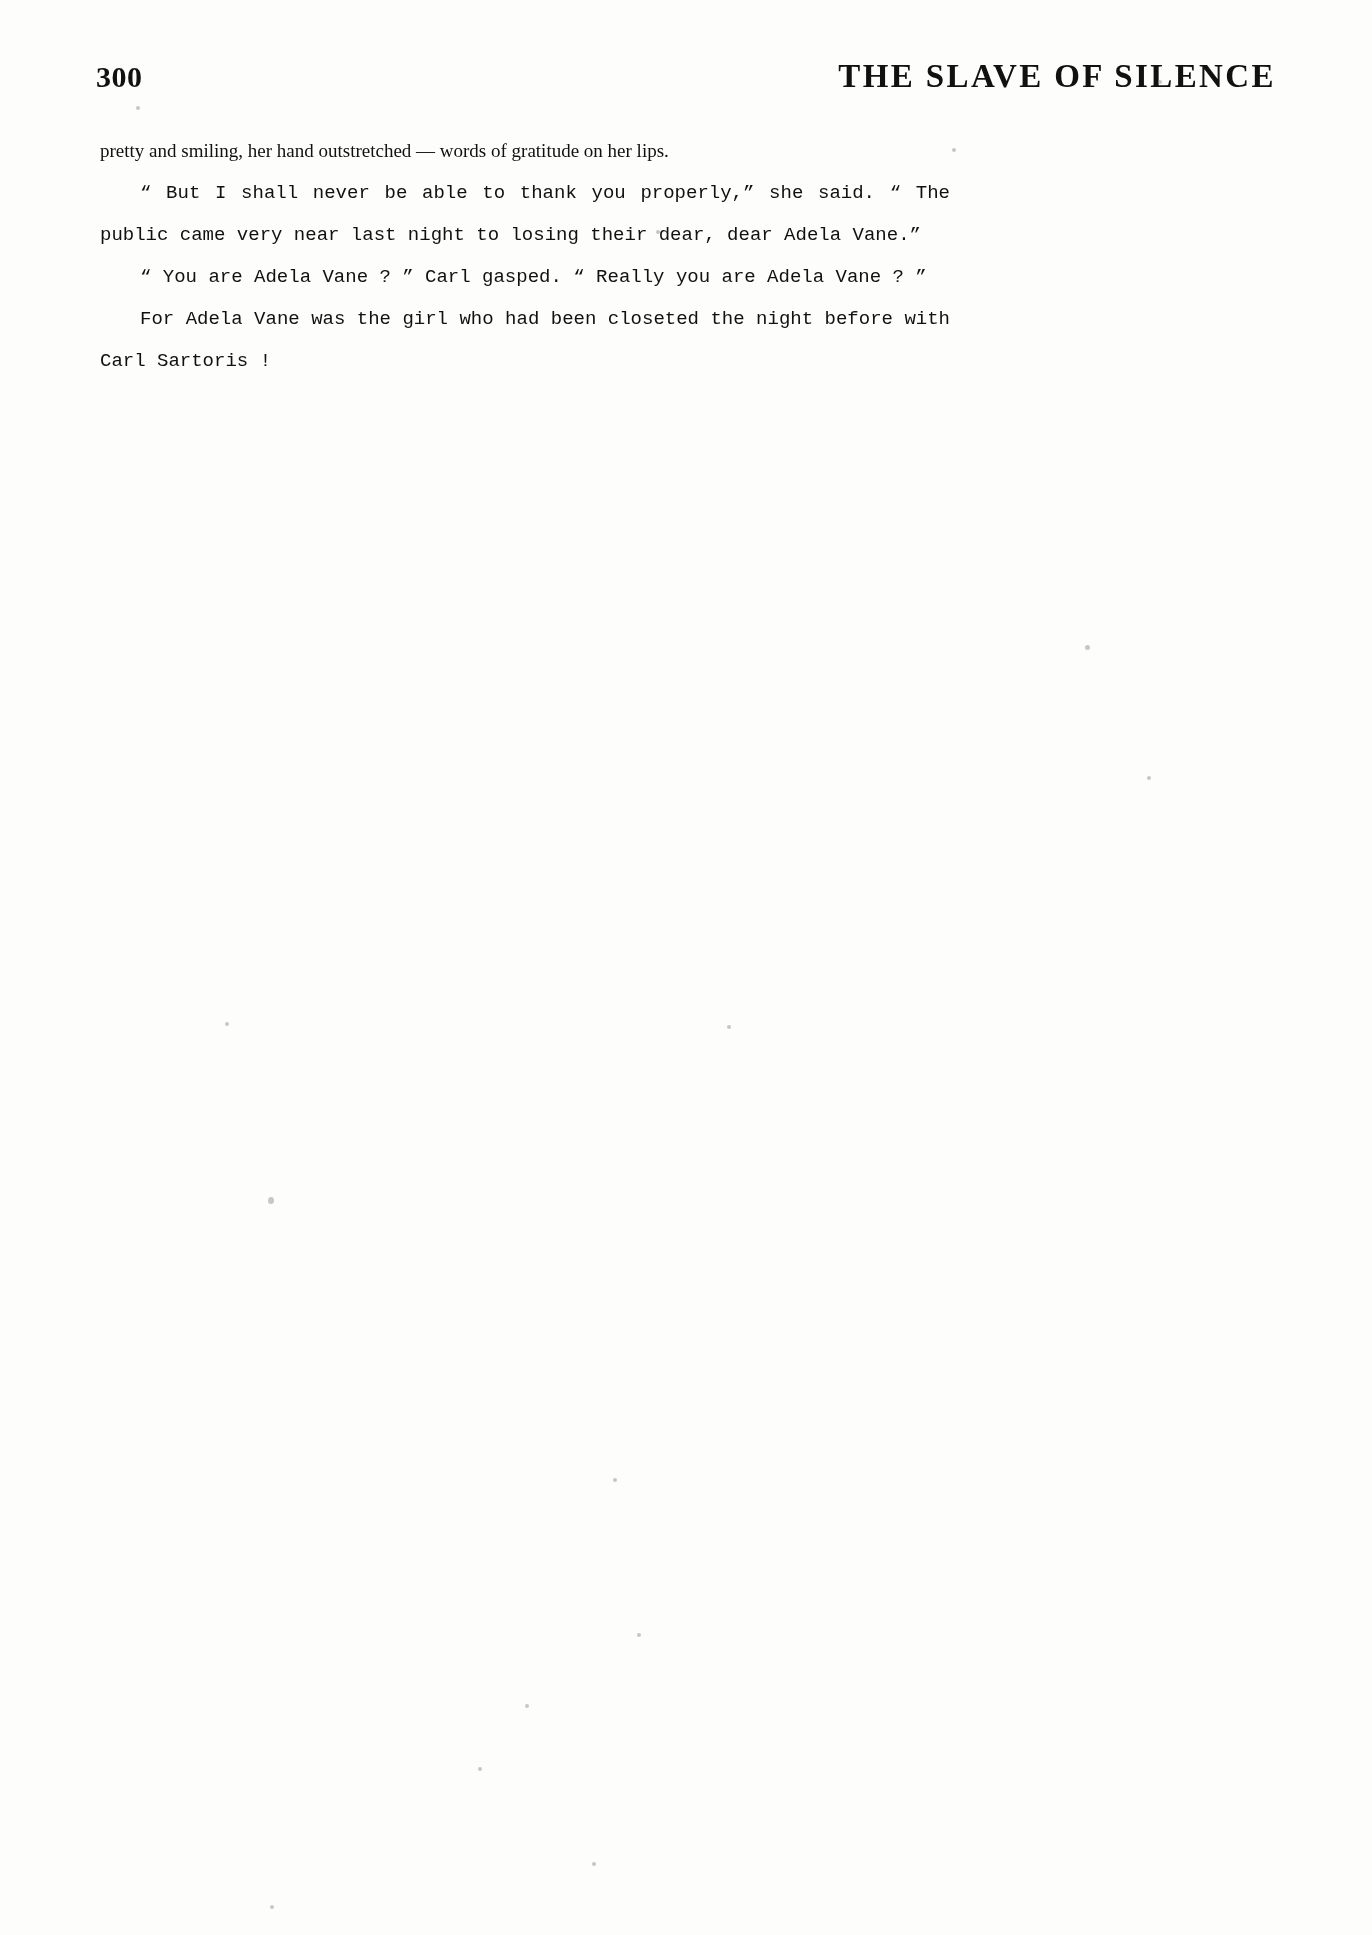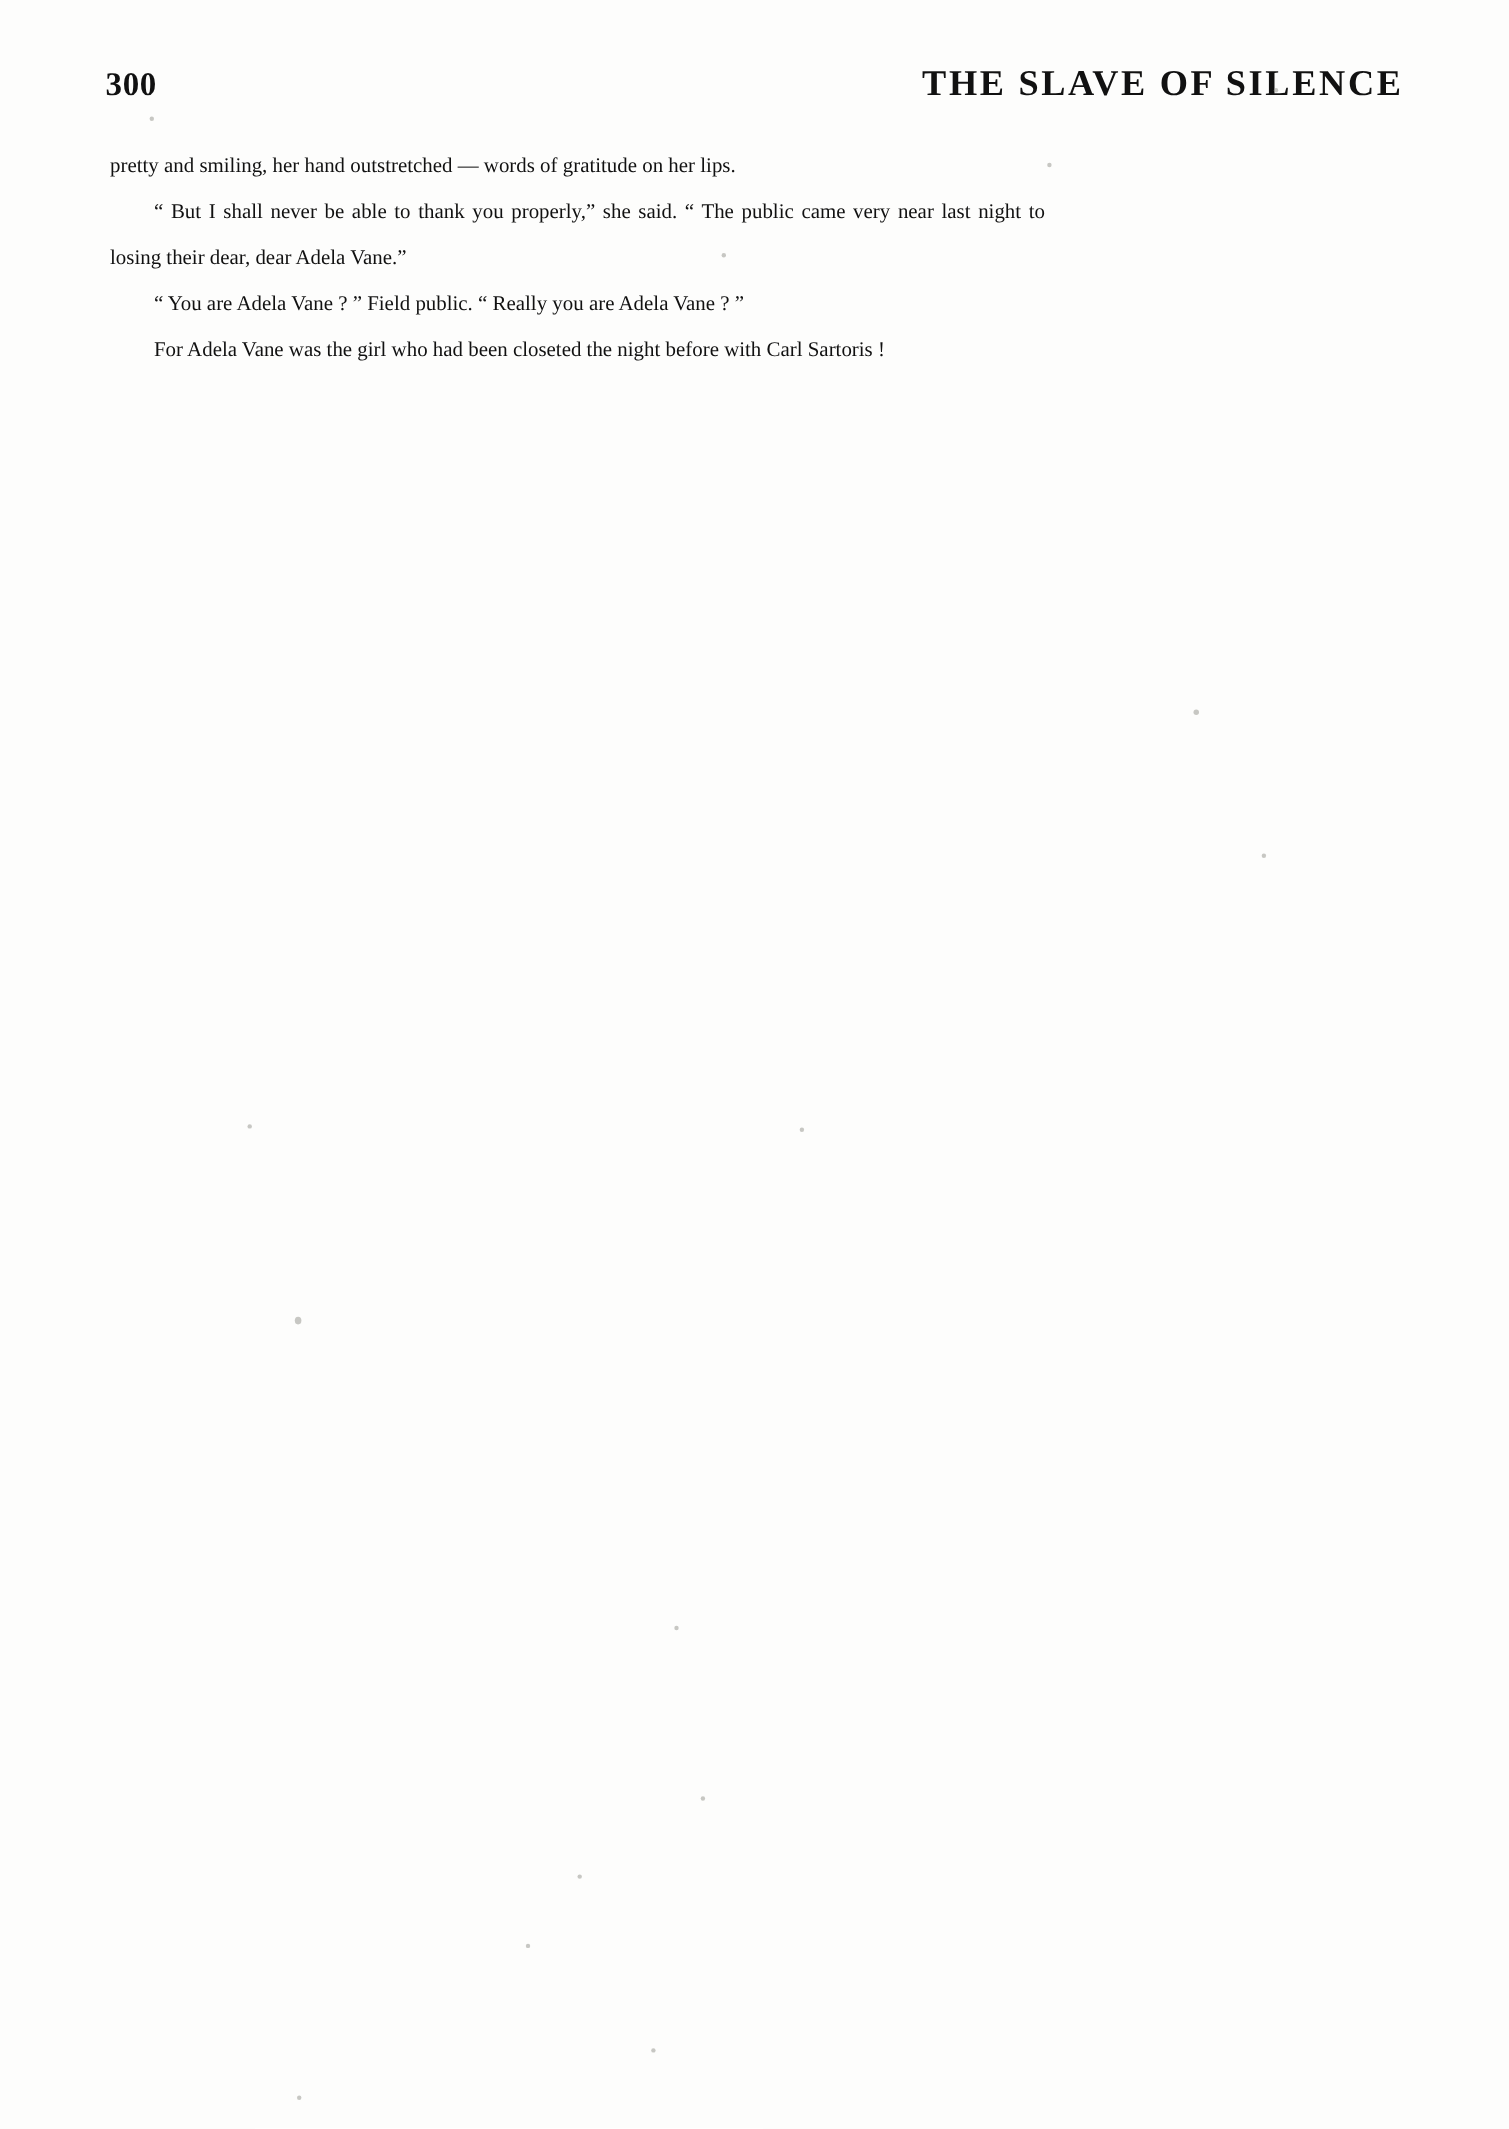"“ But I shall never" .body-text p.indent { font-family: none -> Liberation Mono, monospace }
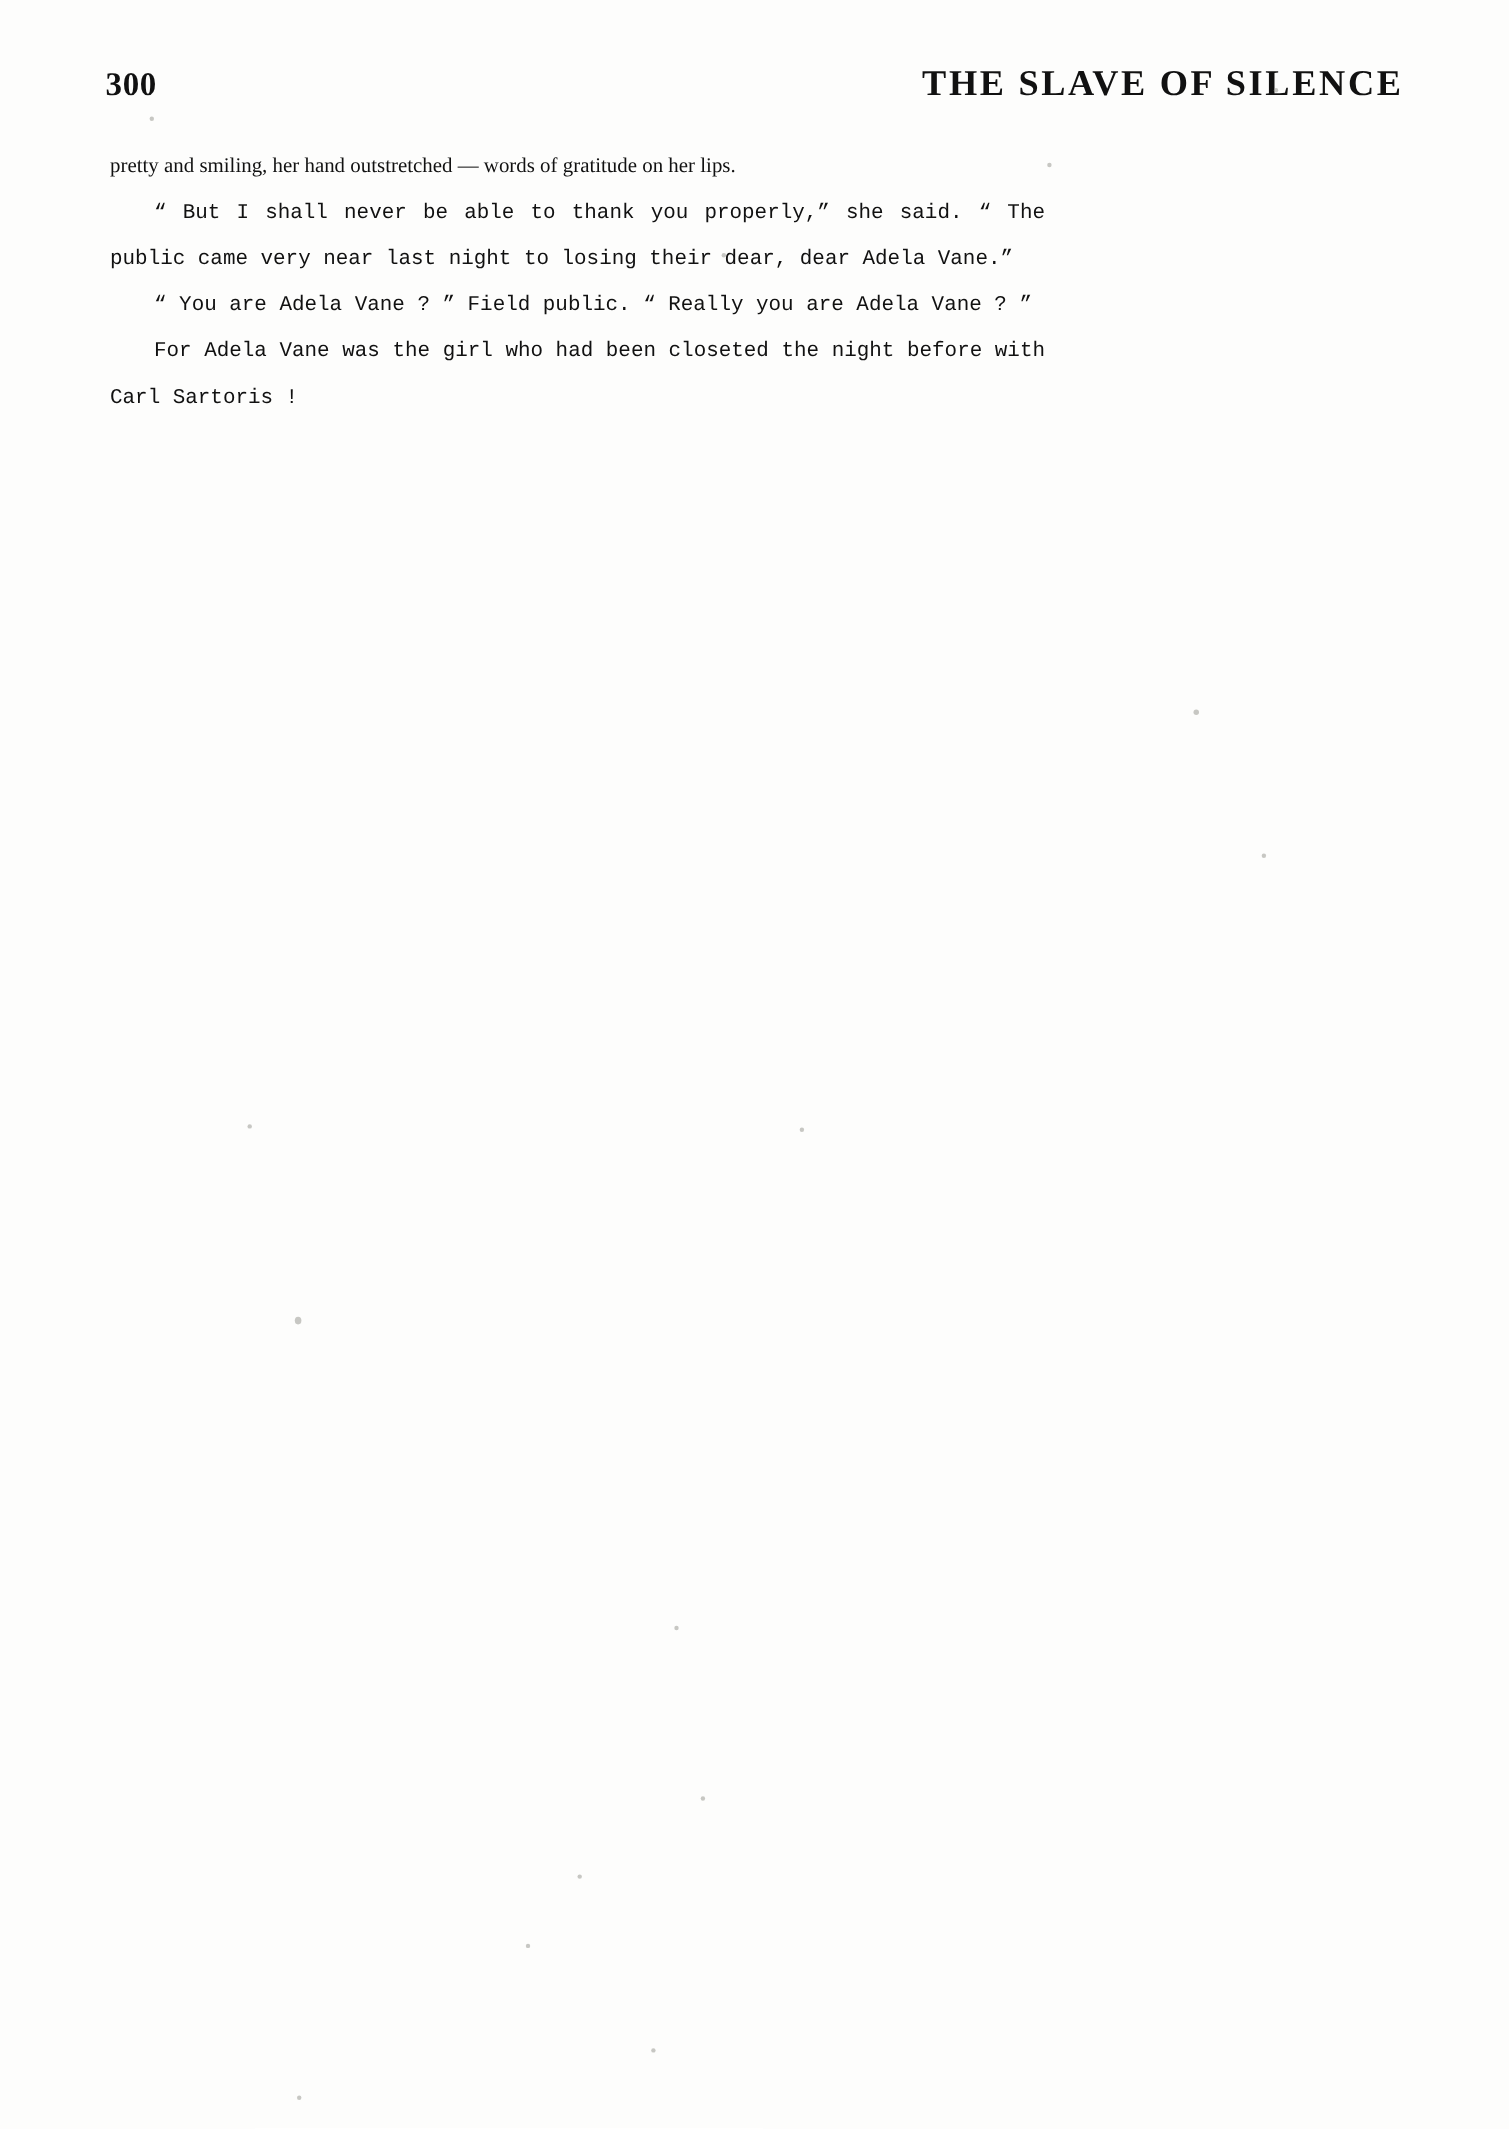"“ You are Adela Vane" p.indent { text: Field public -> Carl gasped }
